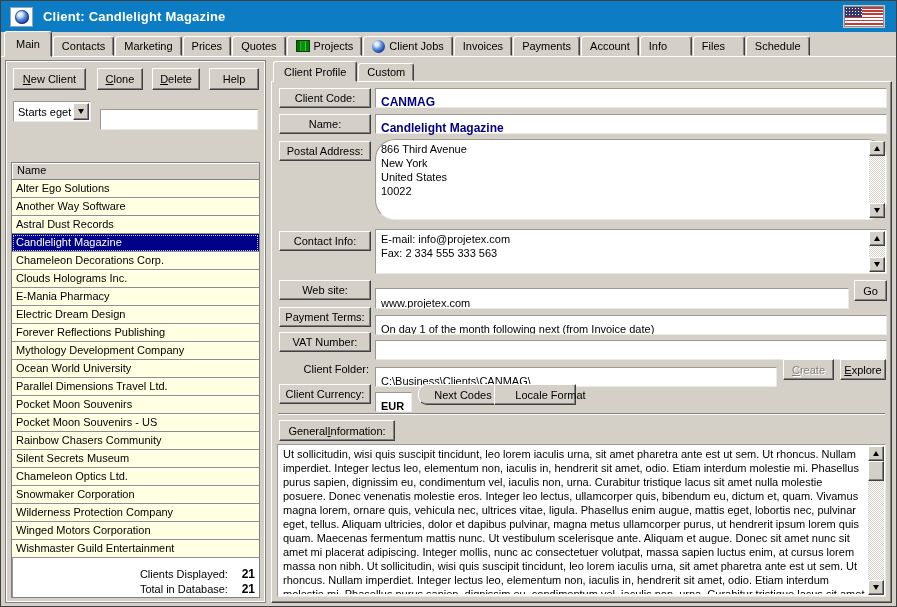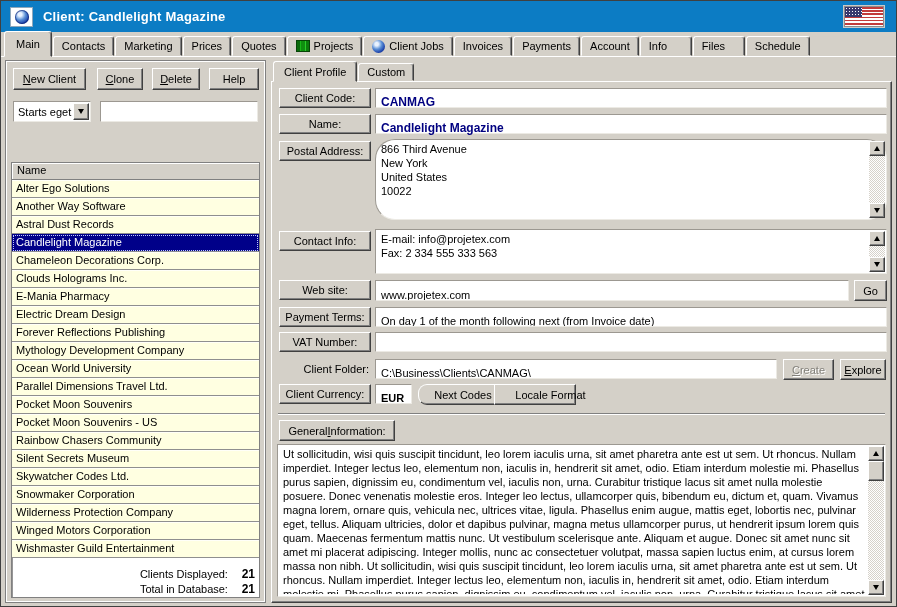"www.projetex.com" input.tfield { margin-top: none -> 8px }
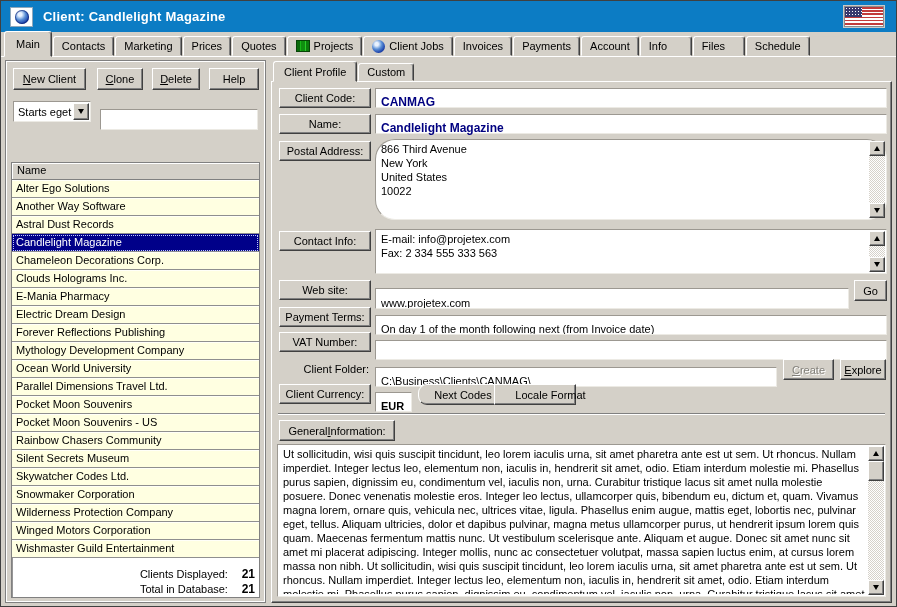"Skywatcher Codes Ltd." span { text: Skywatcher Codes -> Chameleon Optics }
